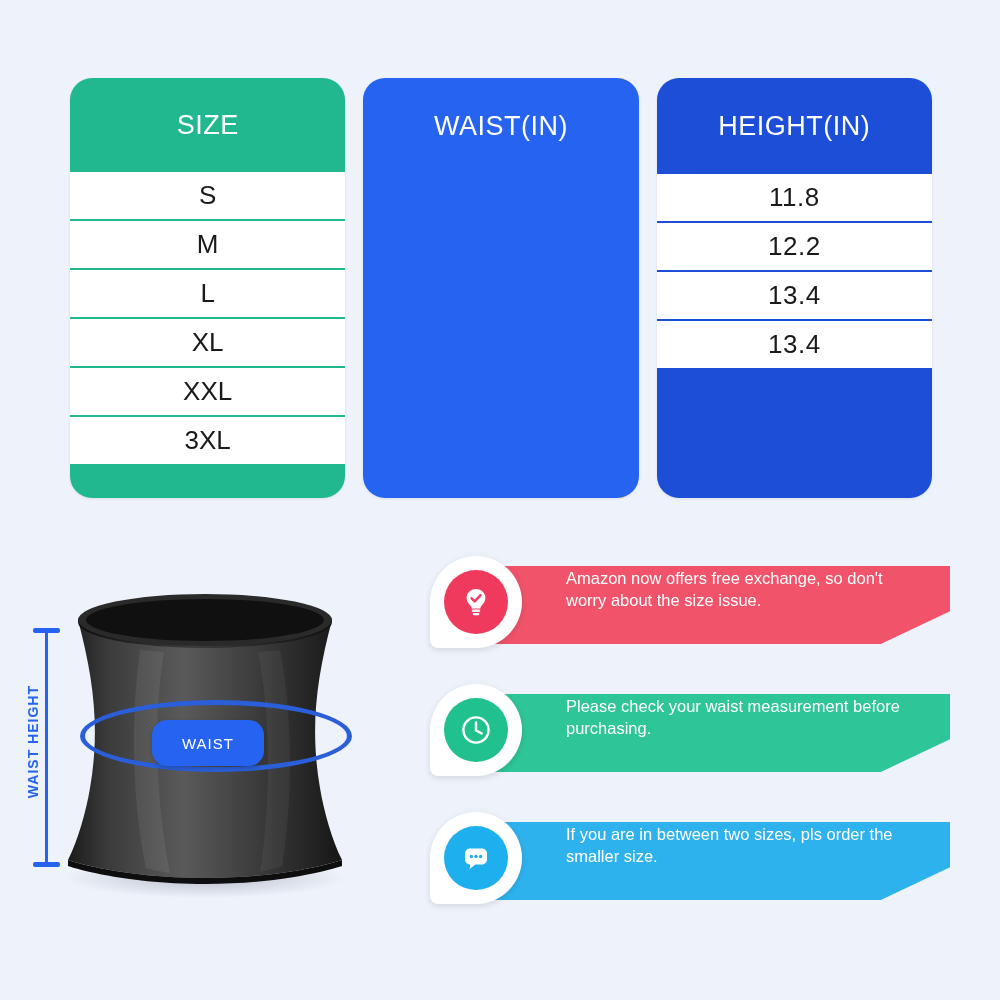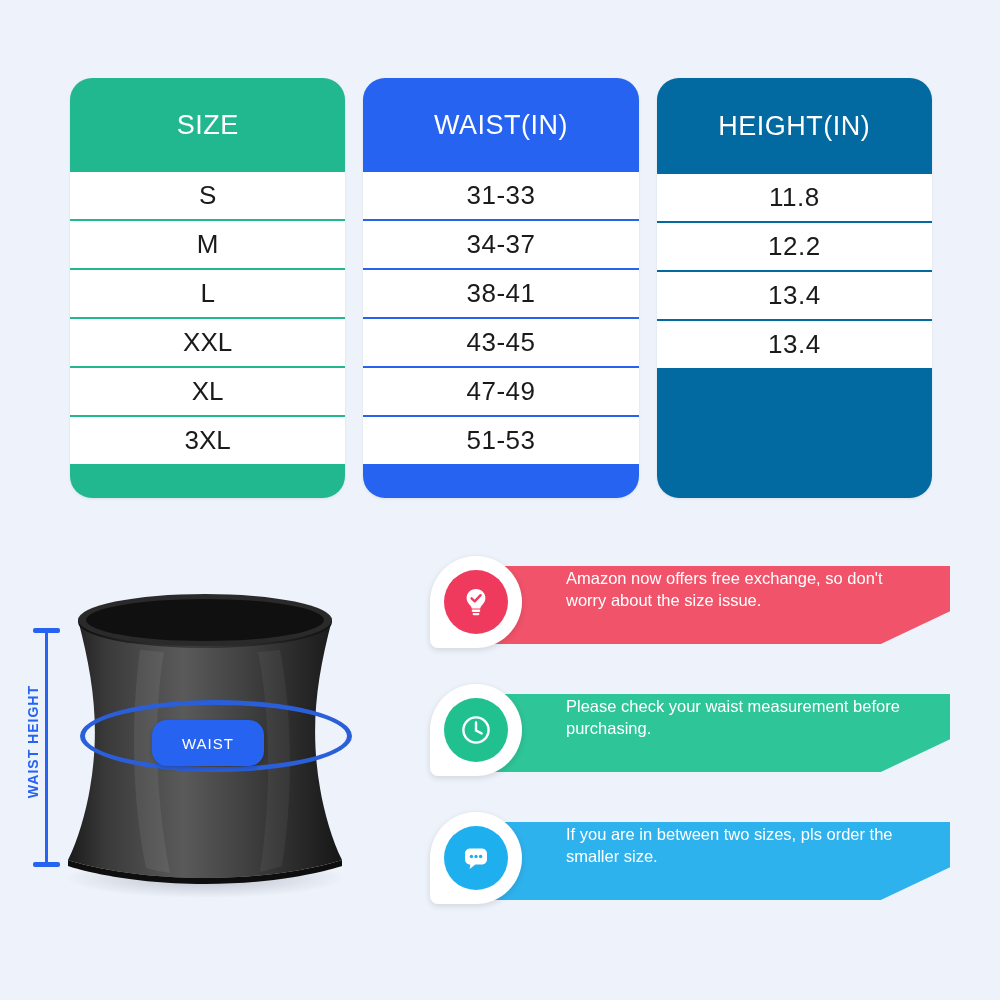"HEIGHT(IN)" .chart-col.height-col { background: #0369a1 -> #1d4ed8 }
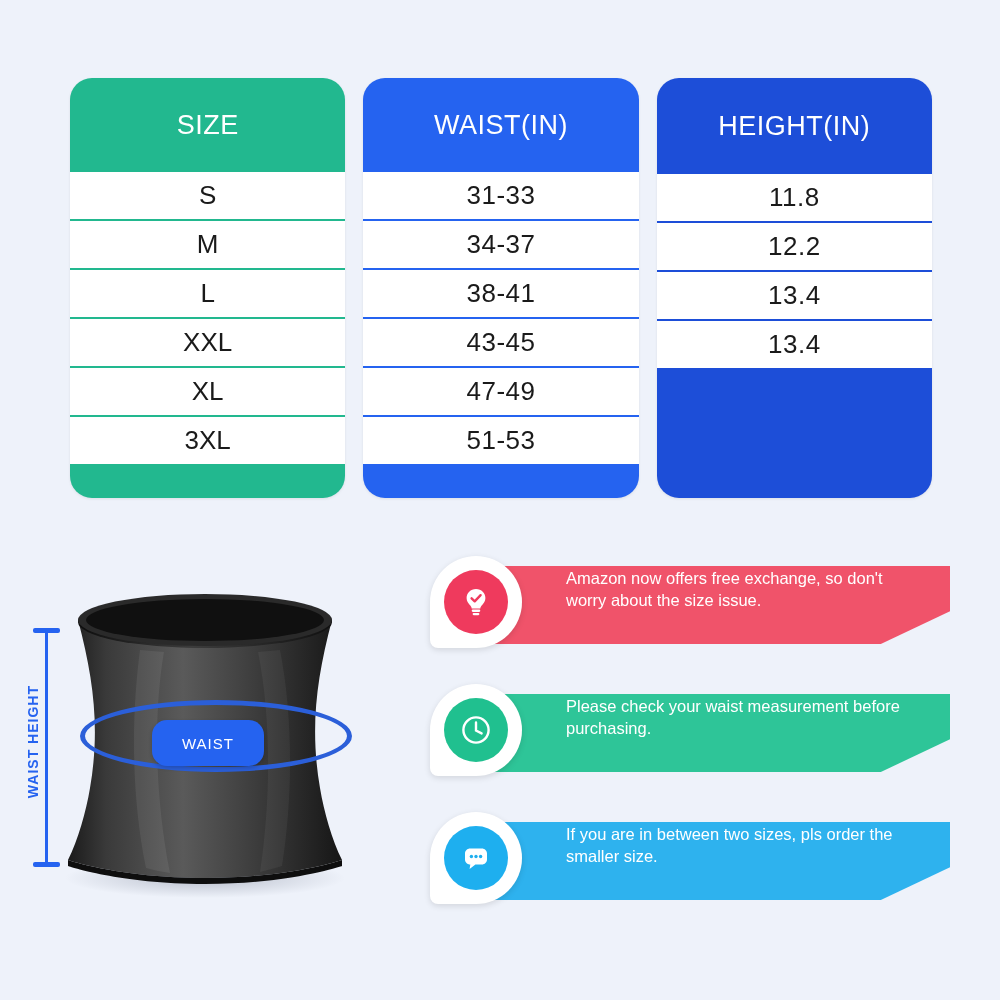"31-33" div.col-body { html: <div> <div>31-33</div> <div>34-37</div> <div>38-41</div> <div>43-45</div> <div>47-49</div> <div>51-53</div> </div> -> none }
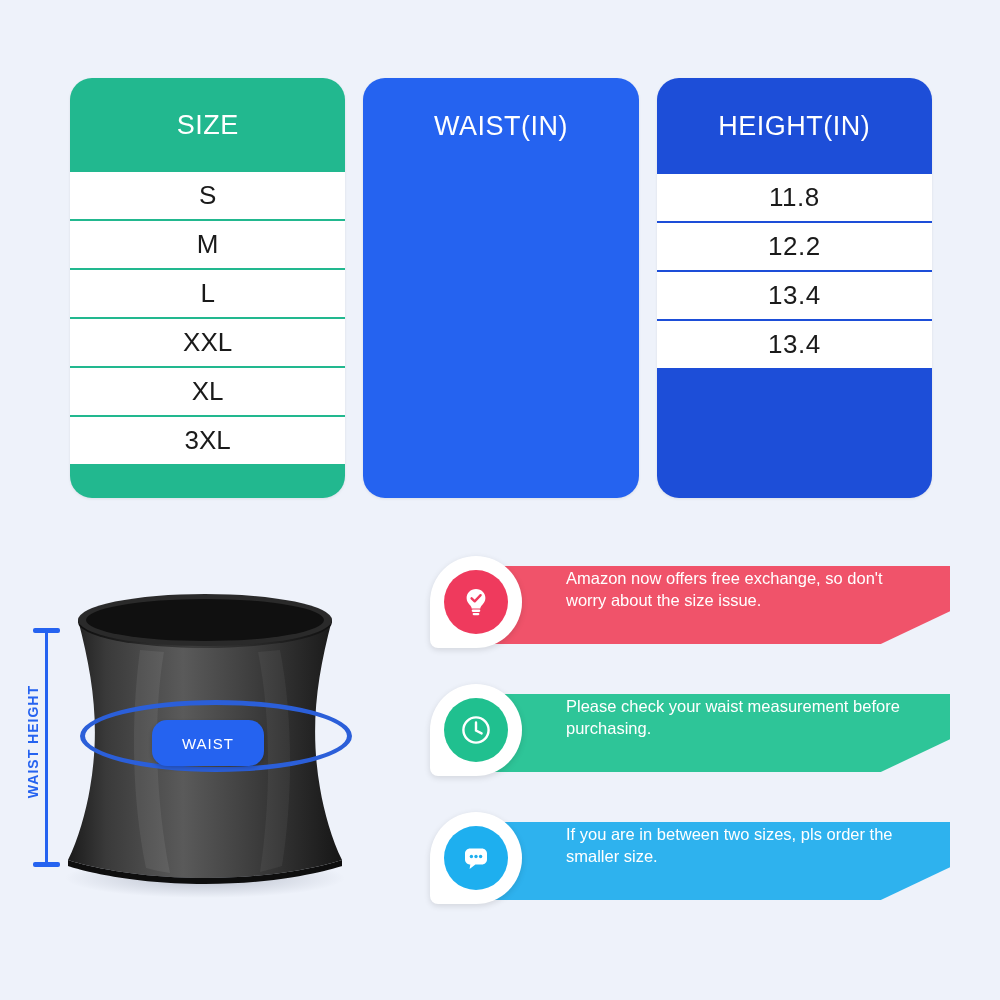"XXL" div.cell { order: before "XL" -> after "XL" }
